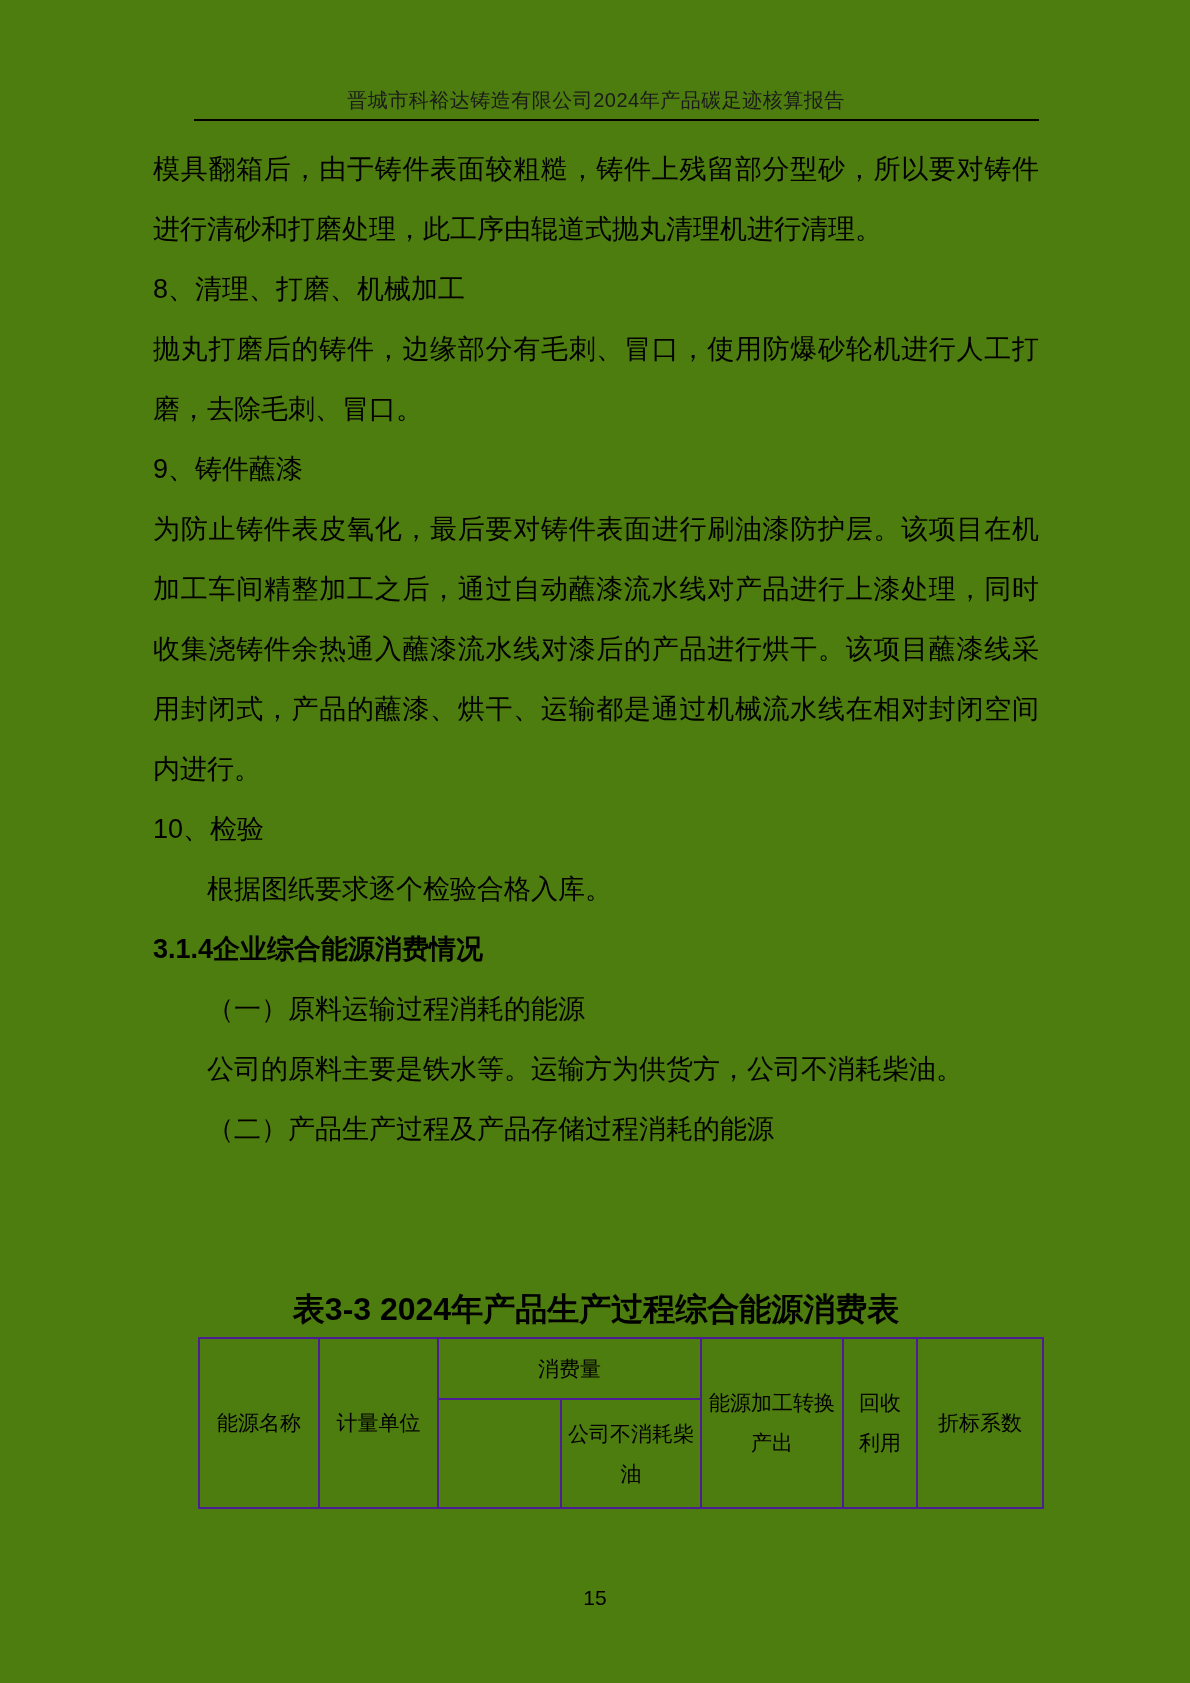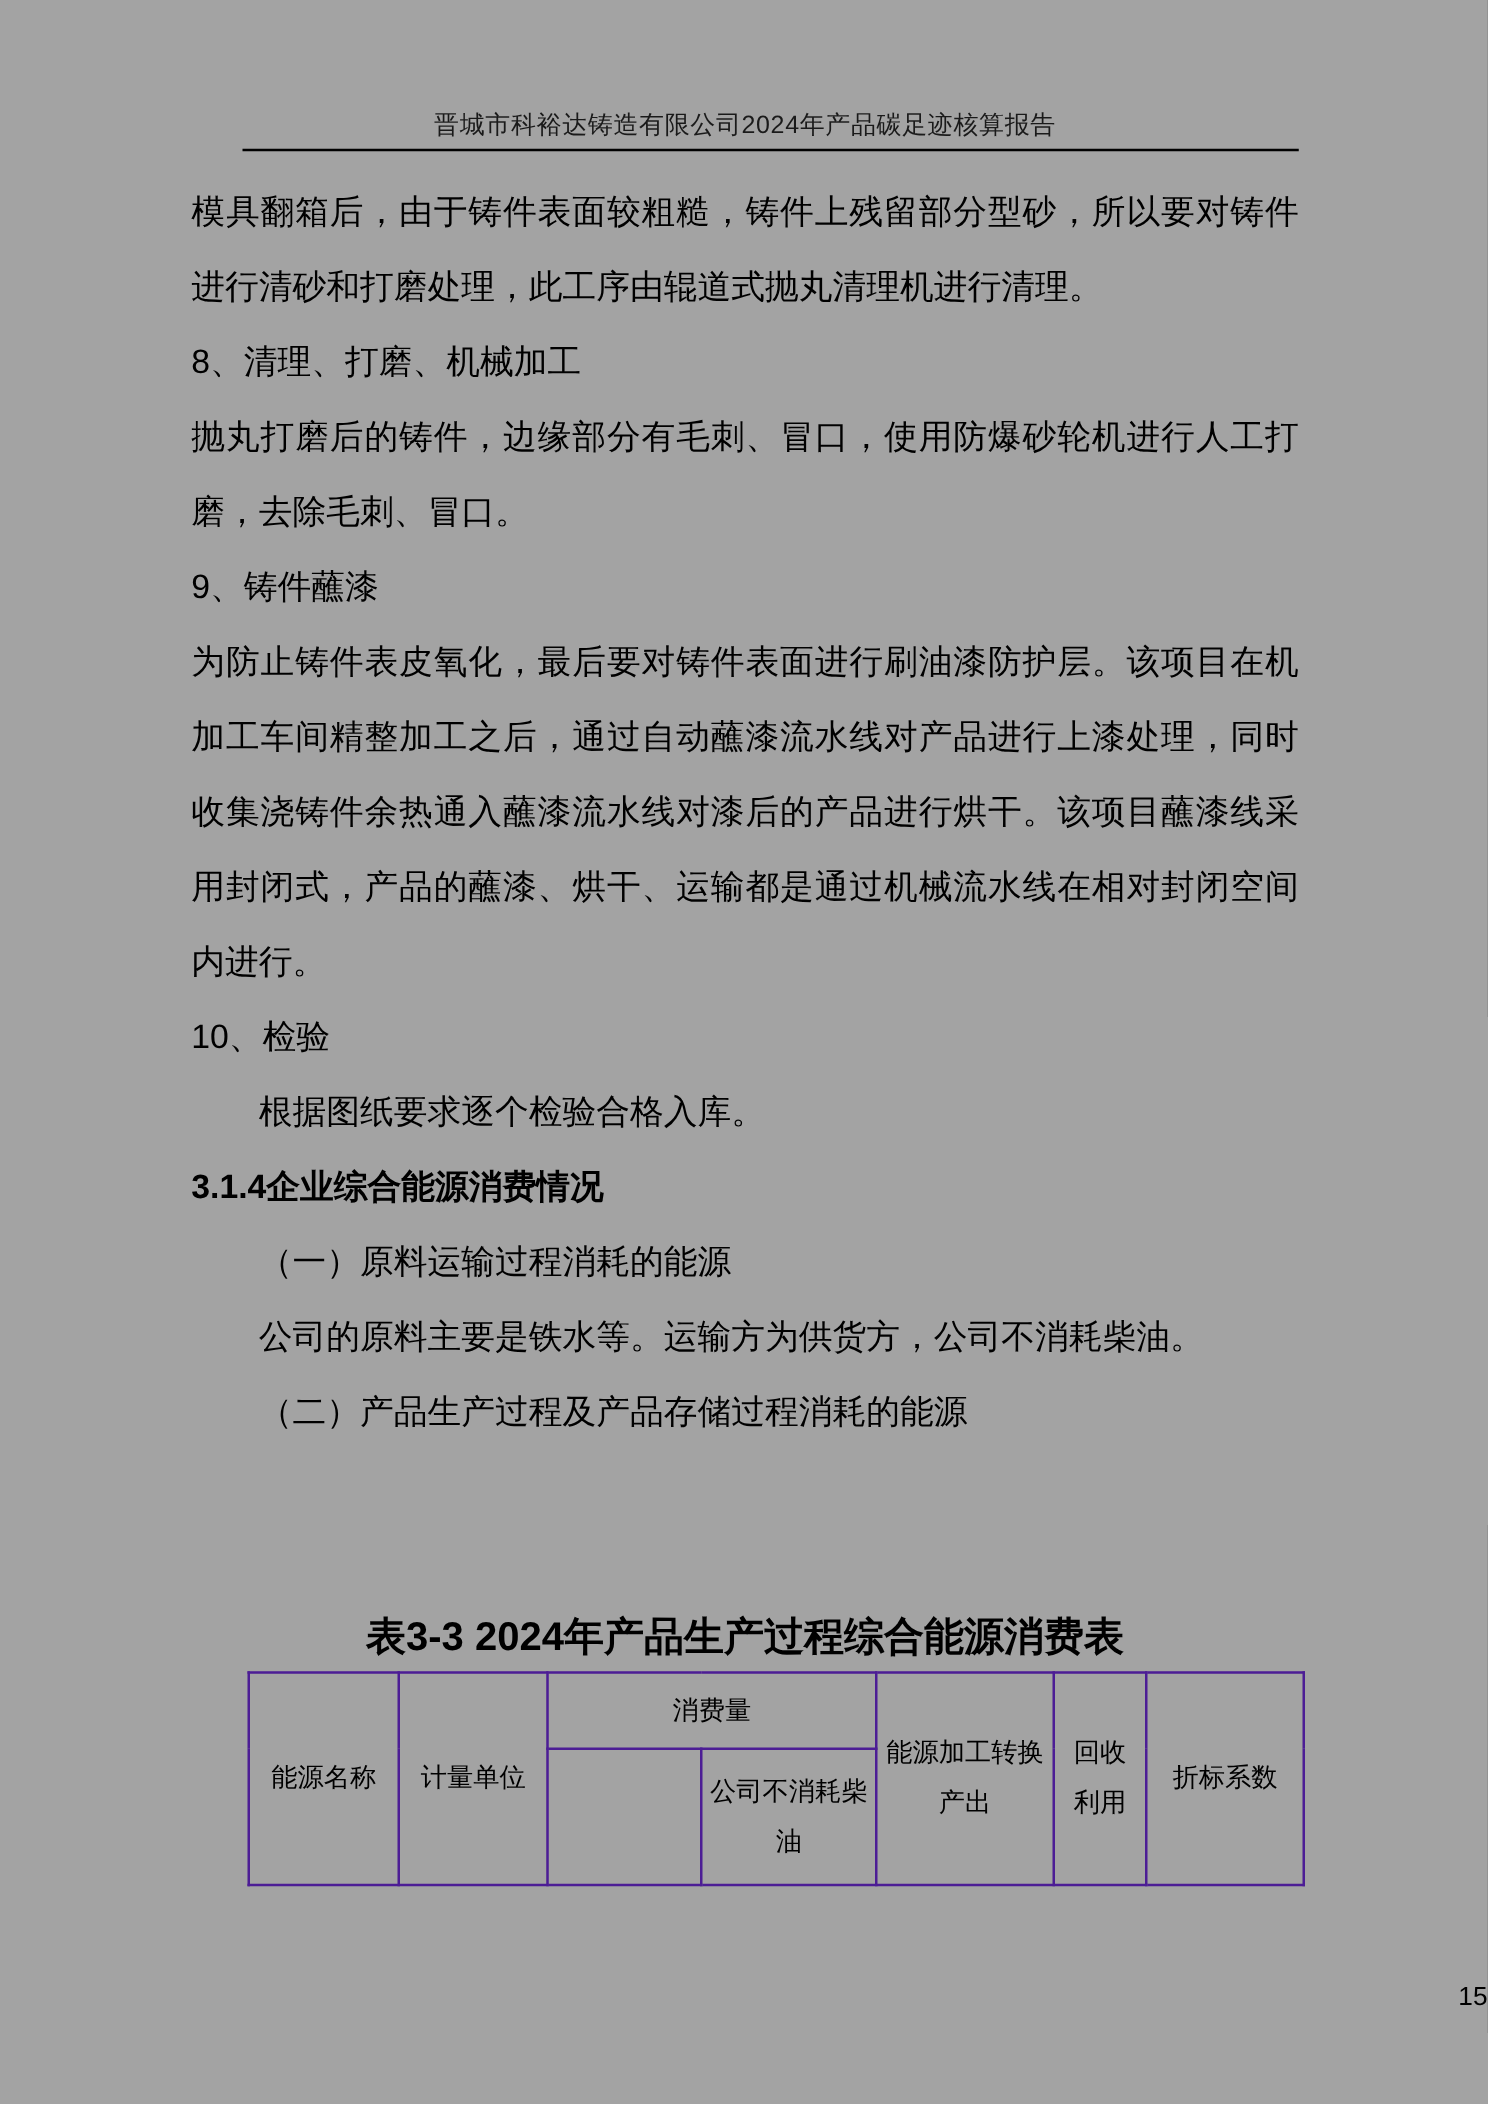"晋城市科裕达铸造有限公司2024年产品碳足迹核算报告" .page { background: #a3a3a3 -> #4d7c0f }
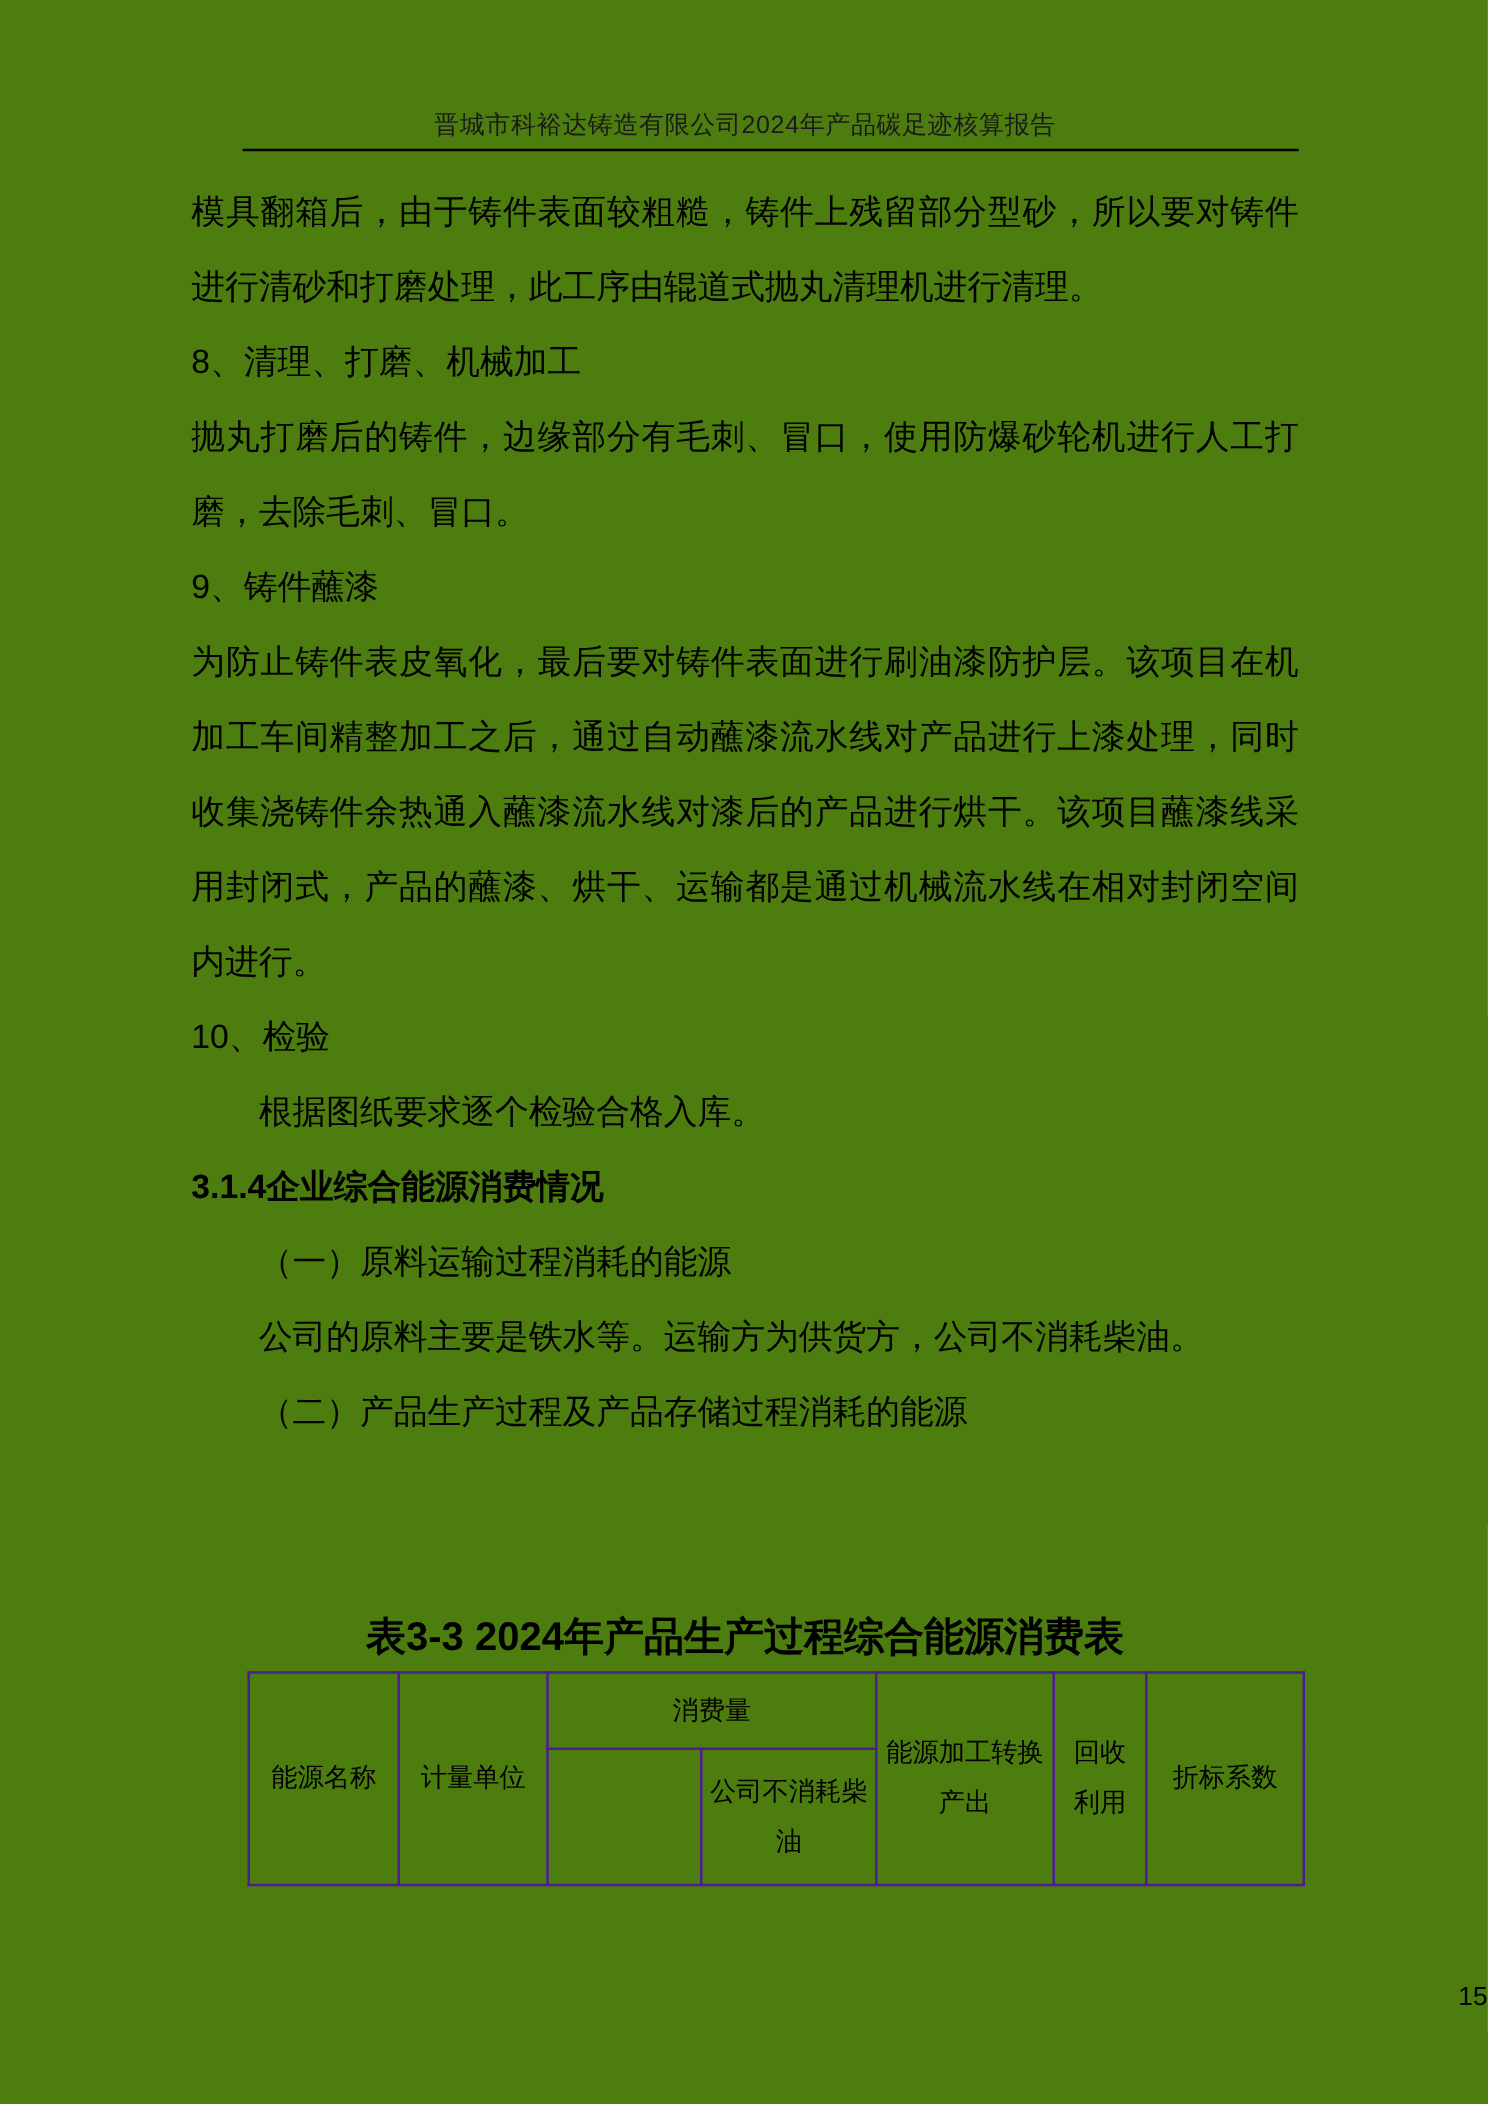"15" .footer-pagenum { text-align: right -> center }
